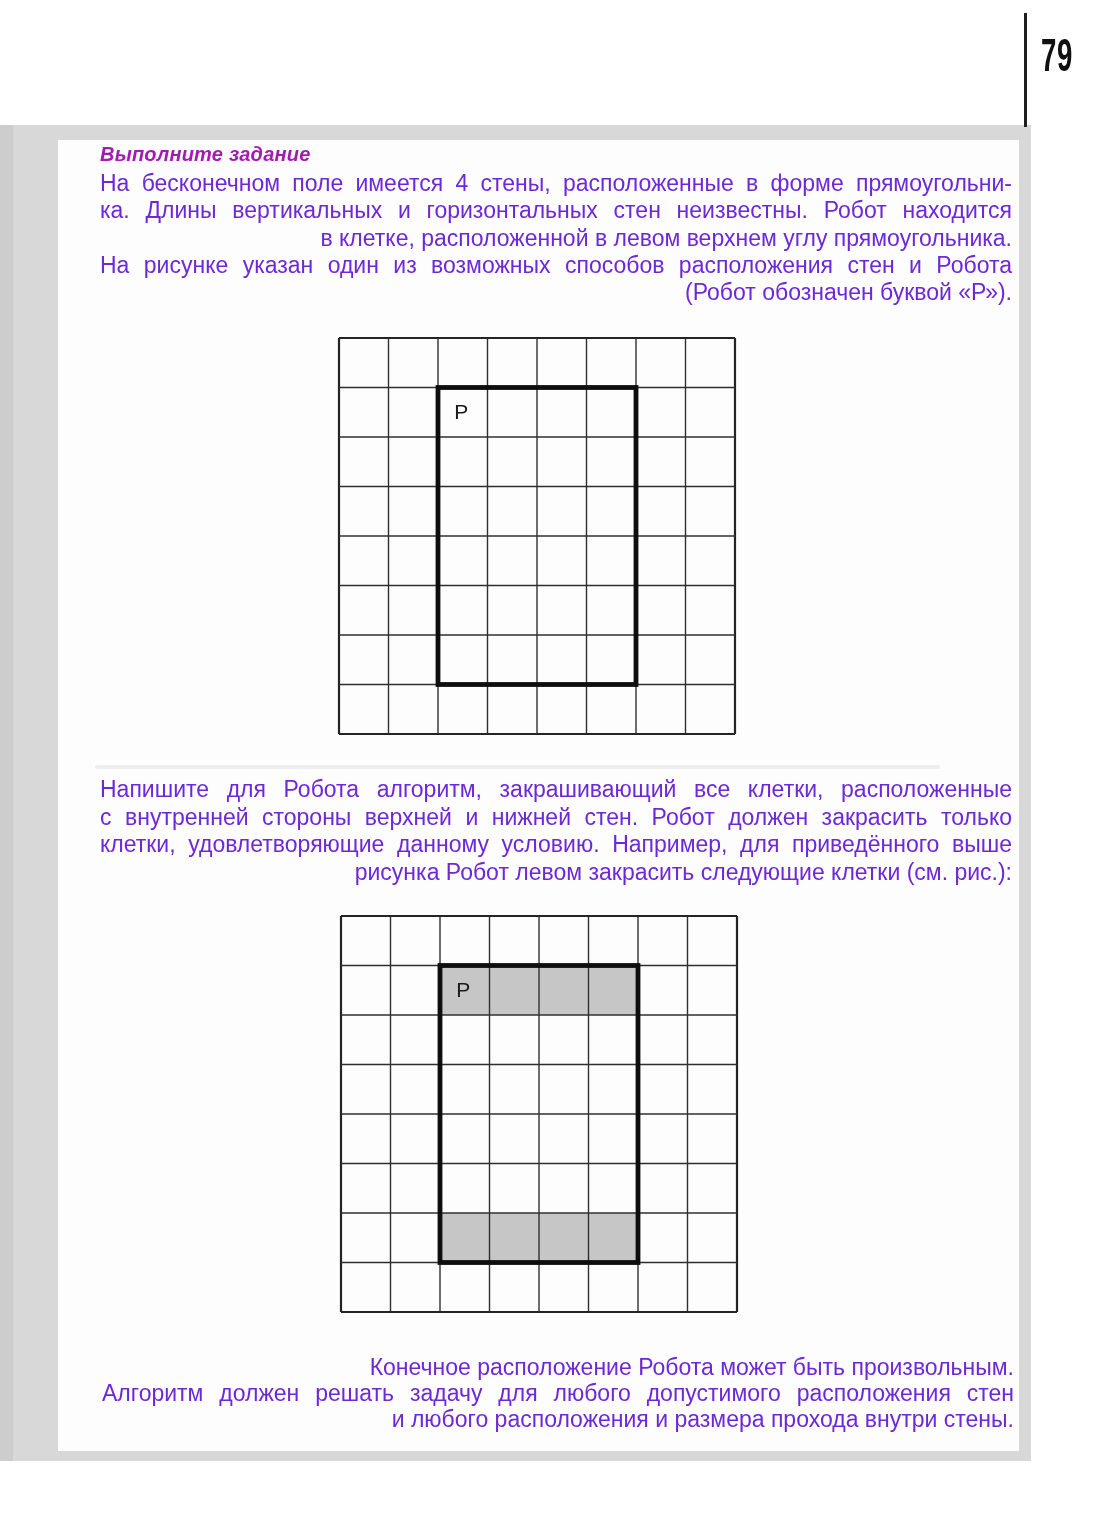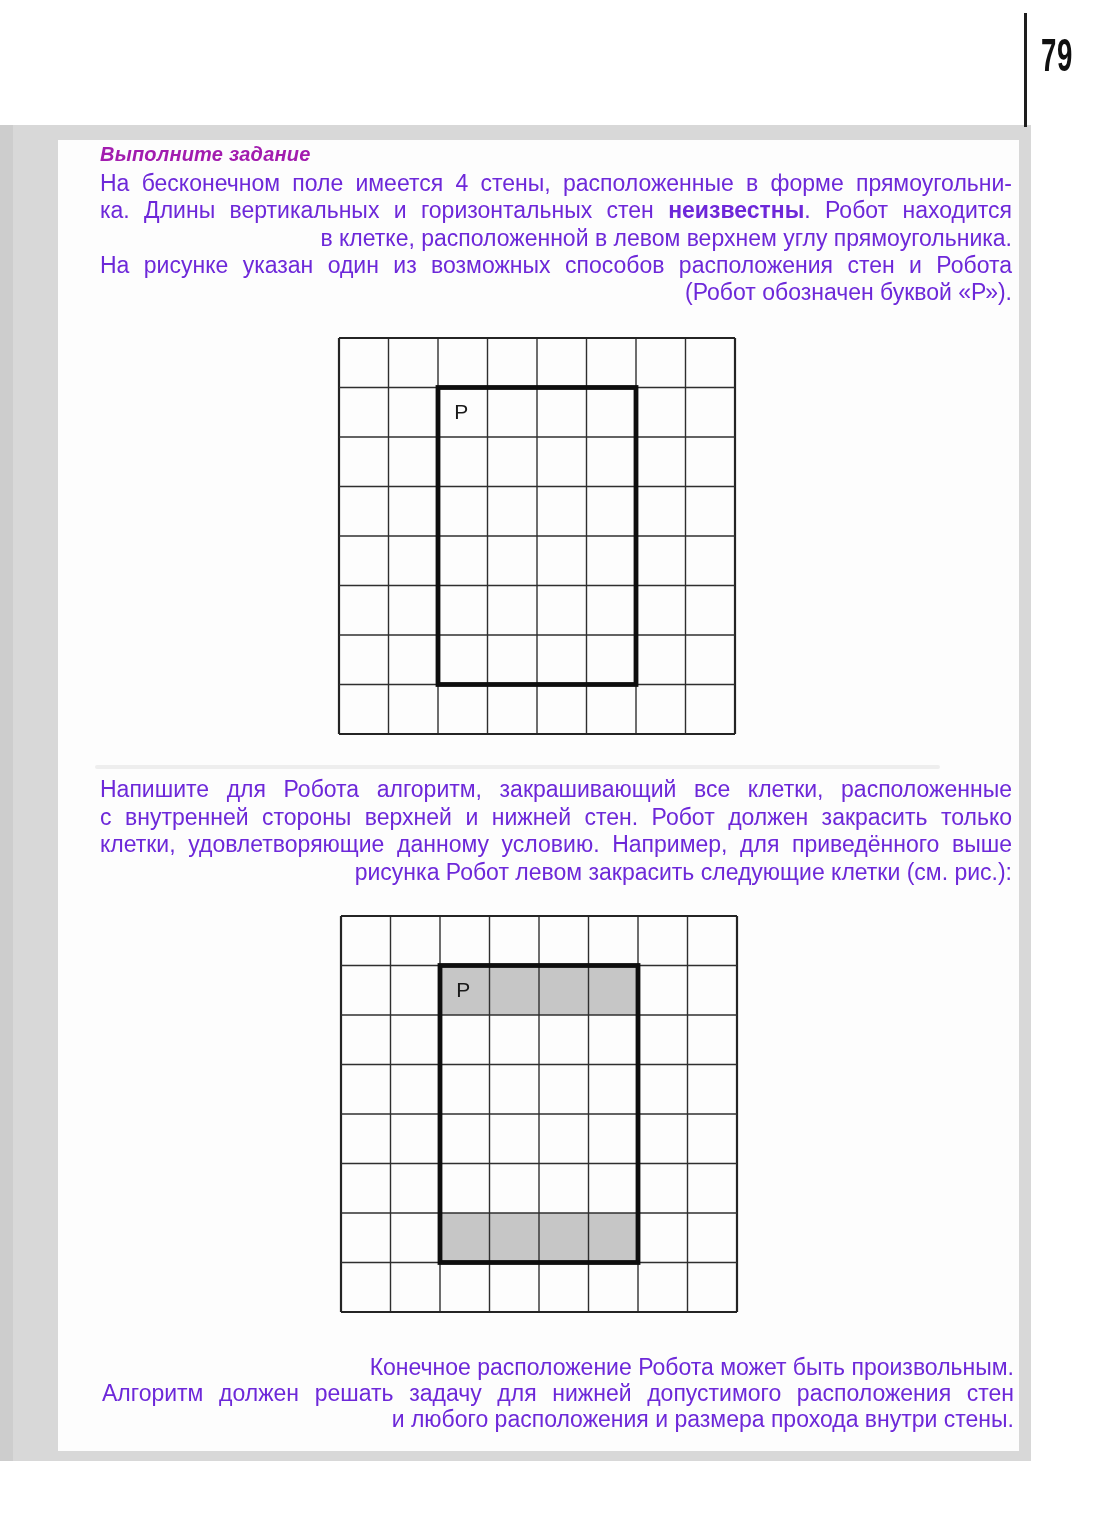"неизвестны" .bold { font-weight: 700 -> 400 }
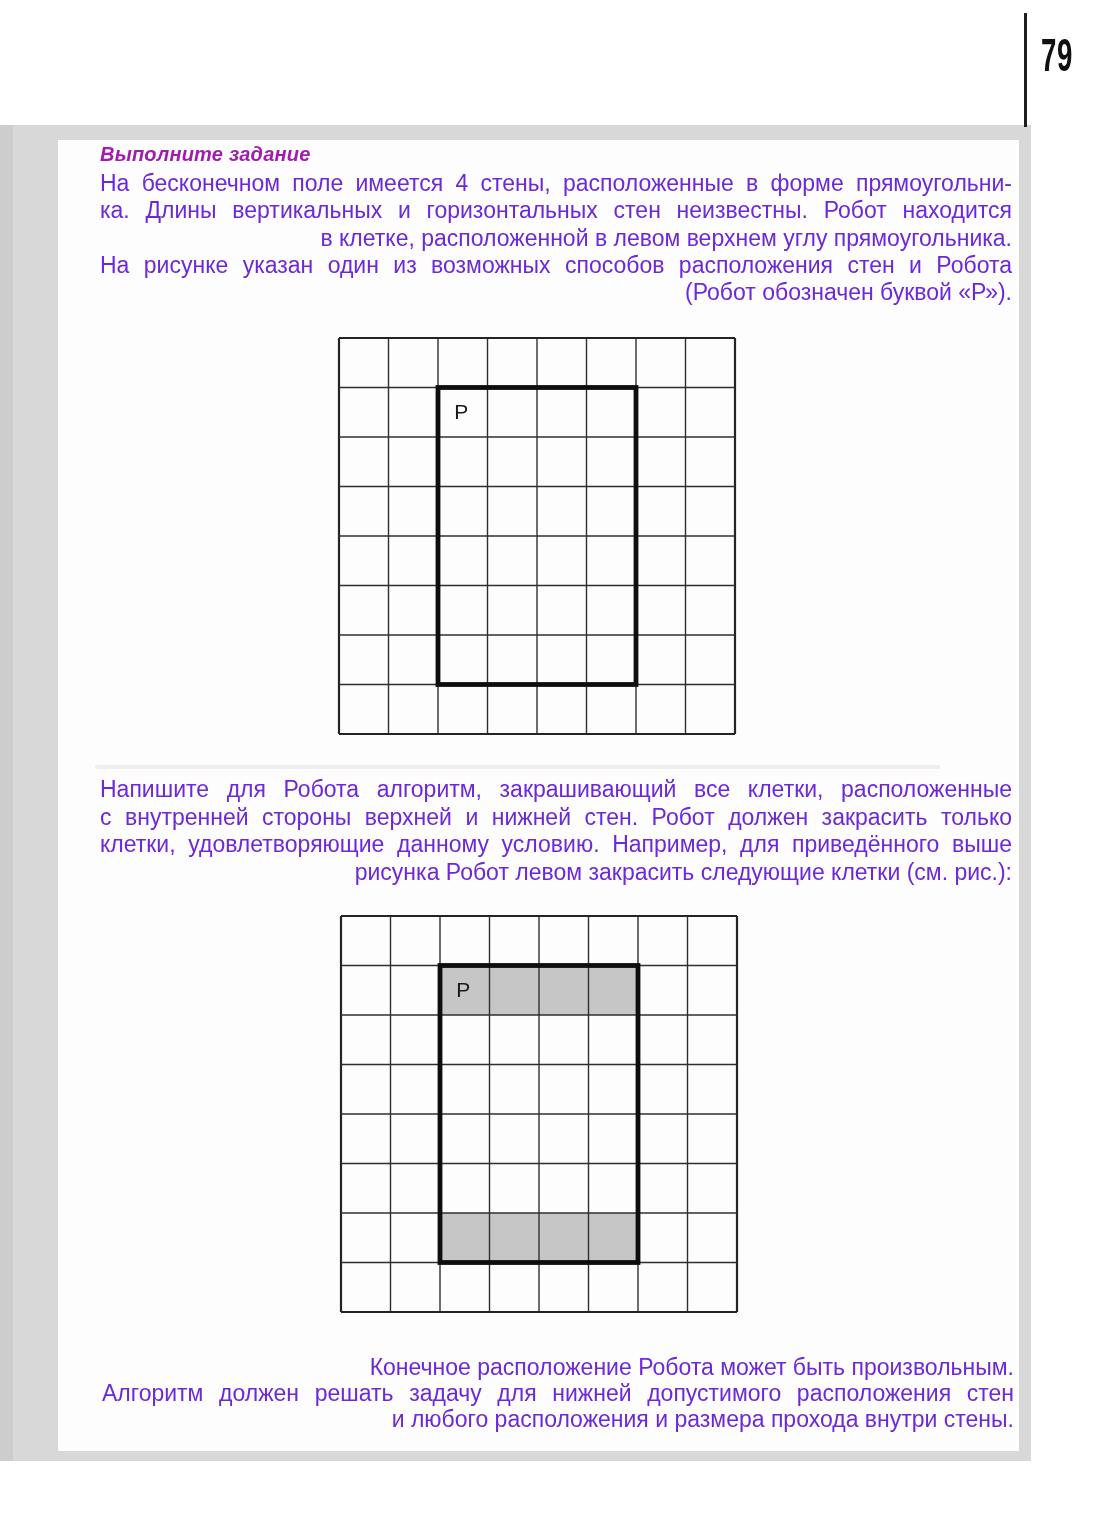"Алгоритм должен решать задачу для" div.textline { text: нижней -> любого }
